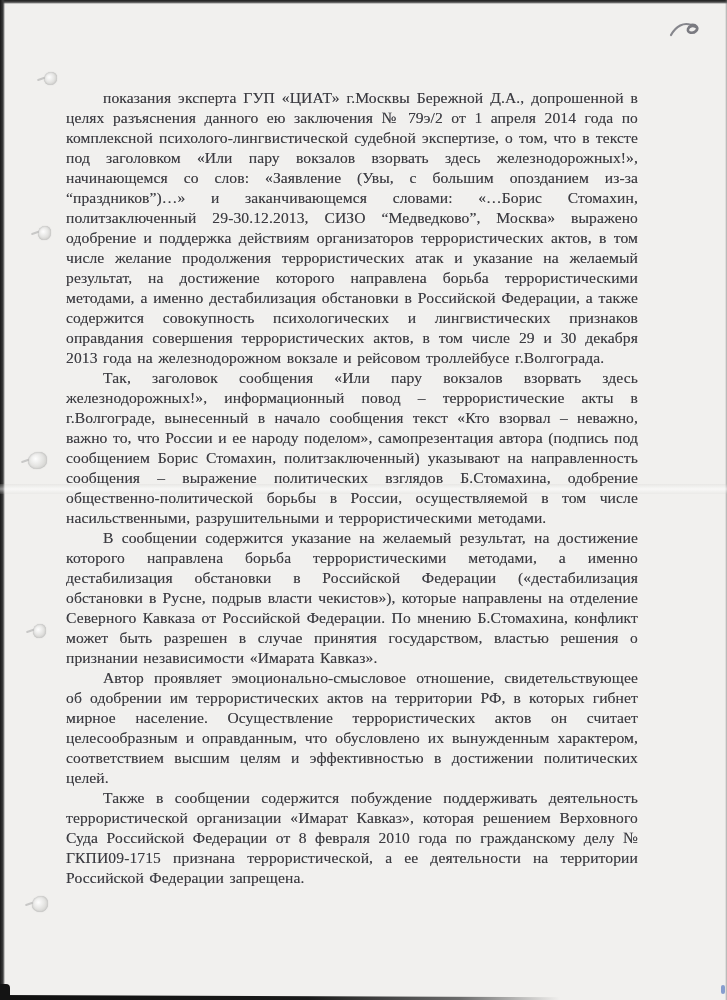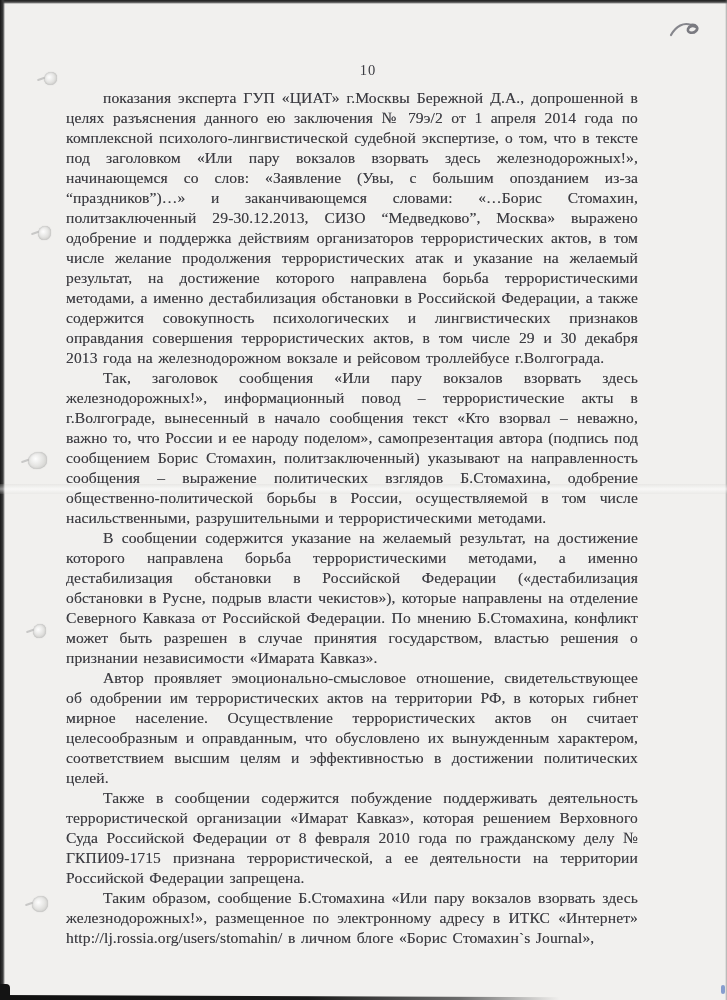"10" div.page-number { html: <div>10</div> -> none }
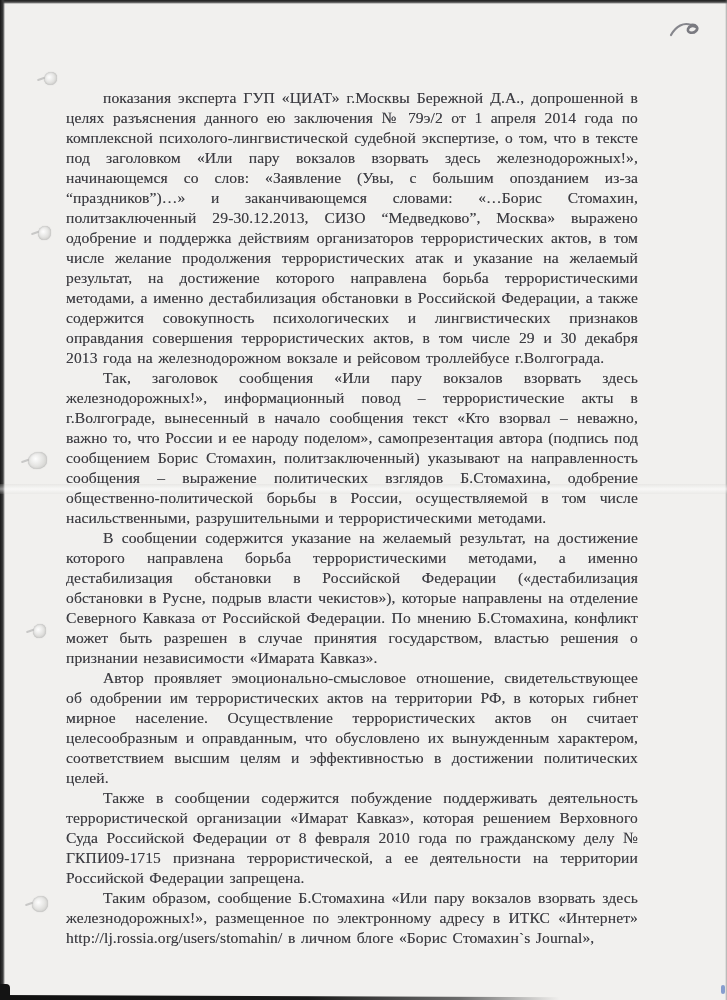"Таким образом, сообщение Б.Стомахина" p { html: <p>Таким образом, сообщение Б.Стомахина «Или пару вокзалов взорвать здесь железнодорожных!», размещенное по электронному адресу в ИТКС «Интернет» http://lj.rossia.org/users/stomahin/ в личном блоге «Борис Стомахин`s Journal»,</p> -> none }
